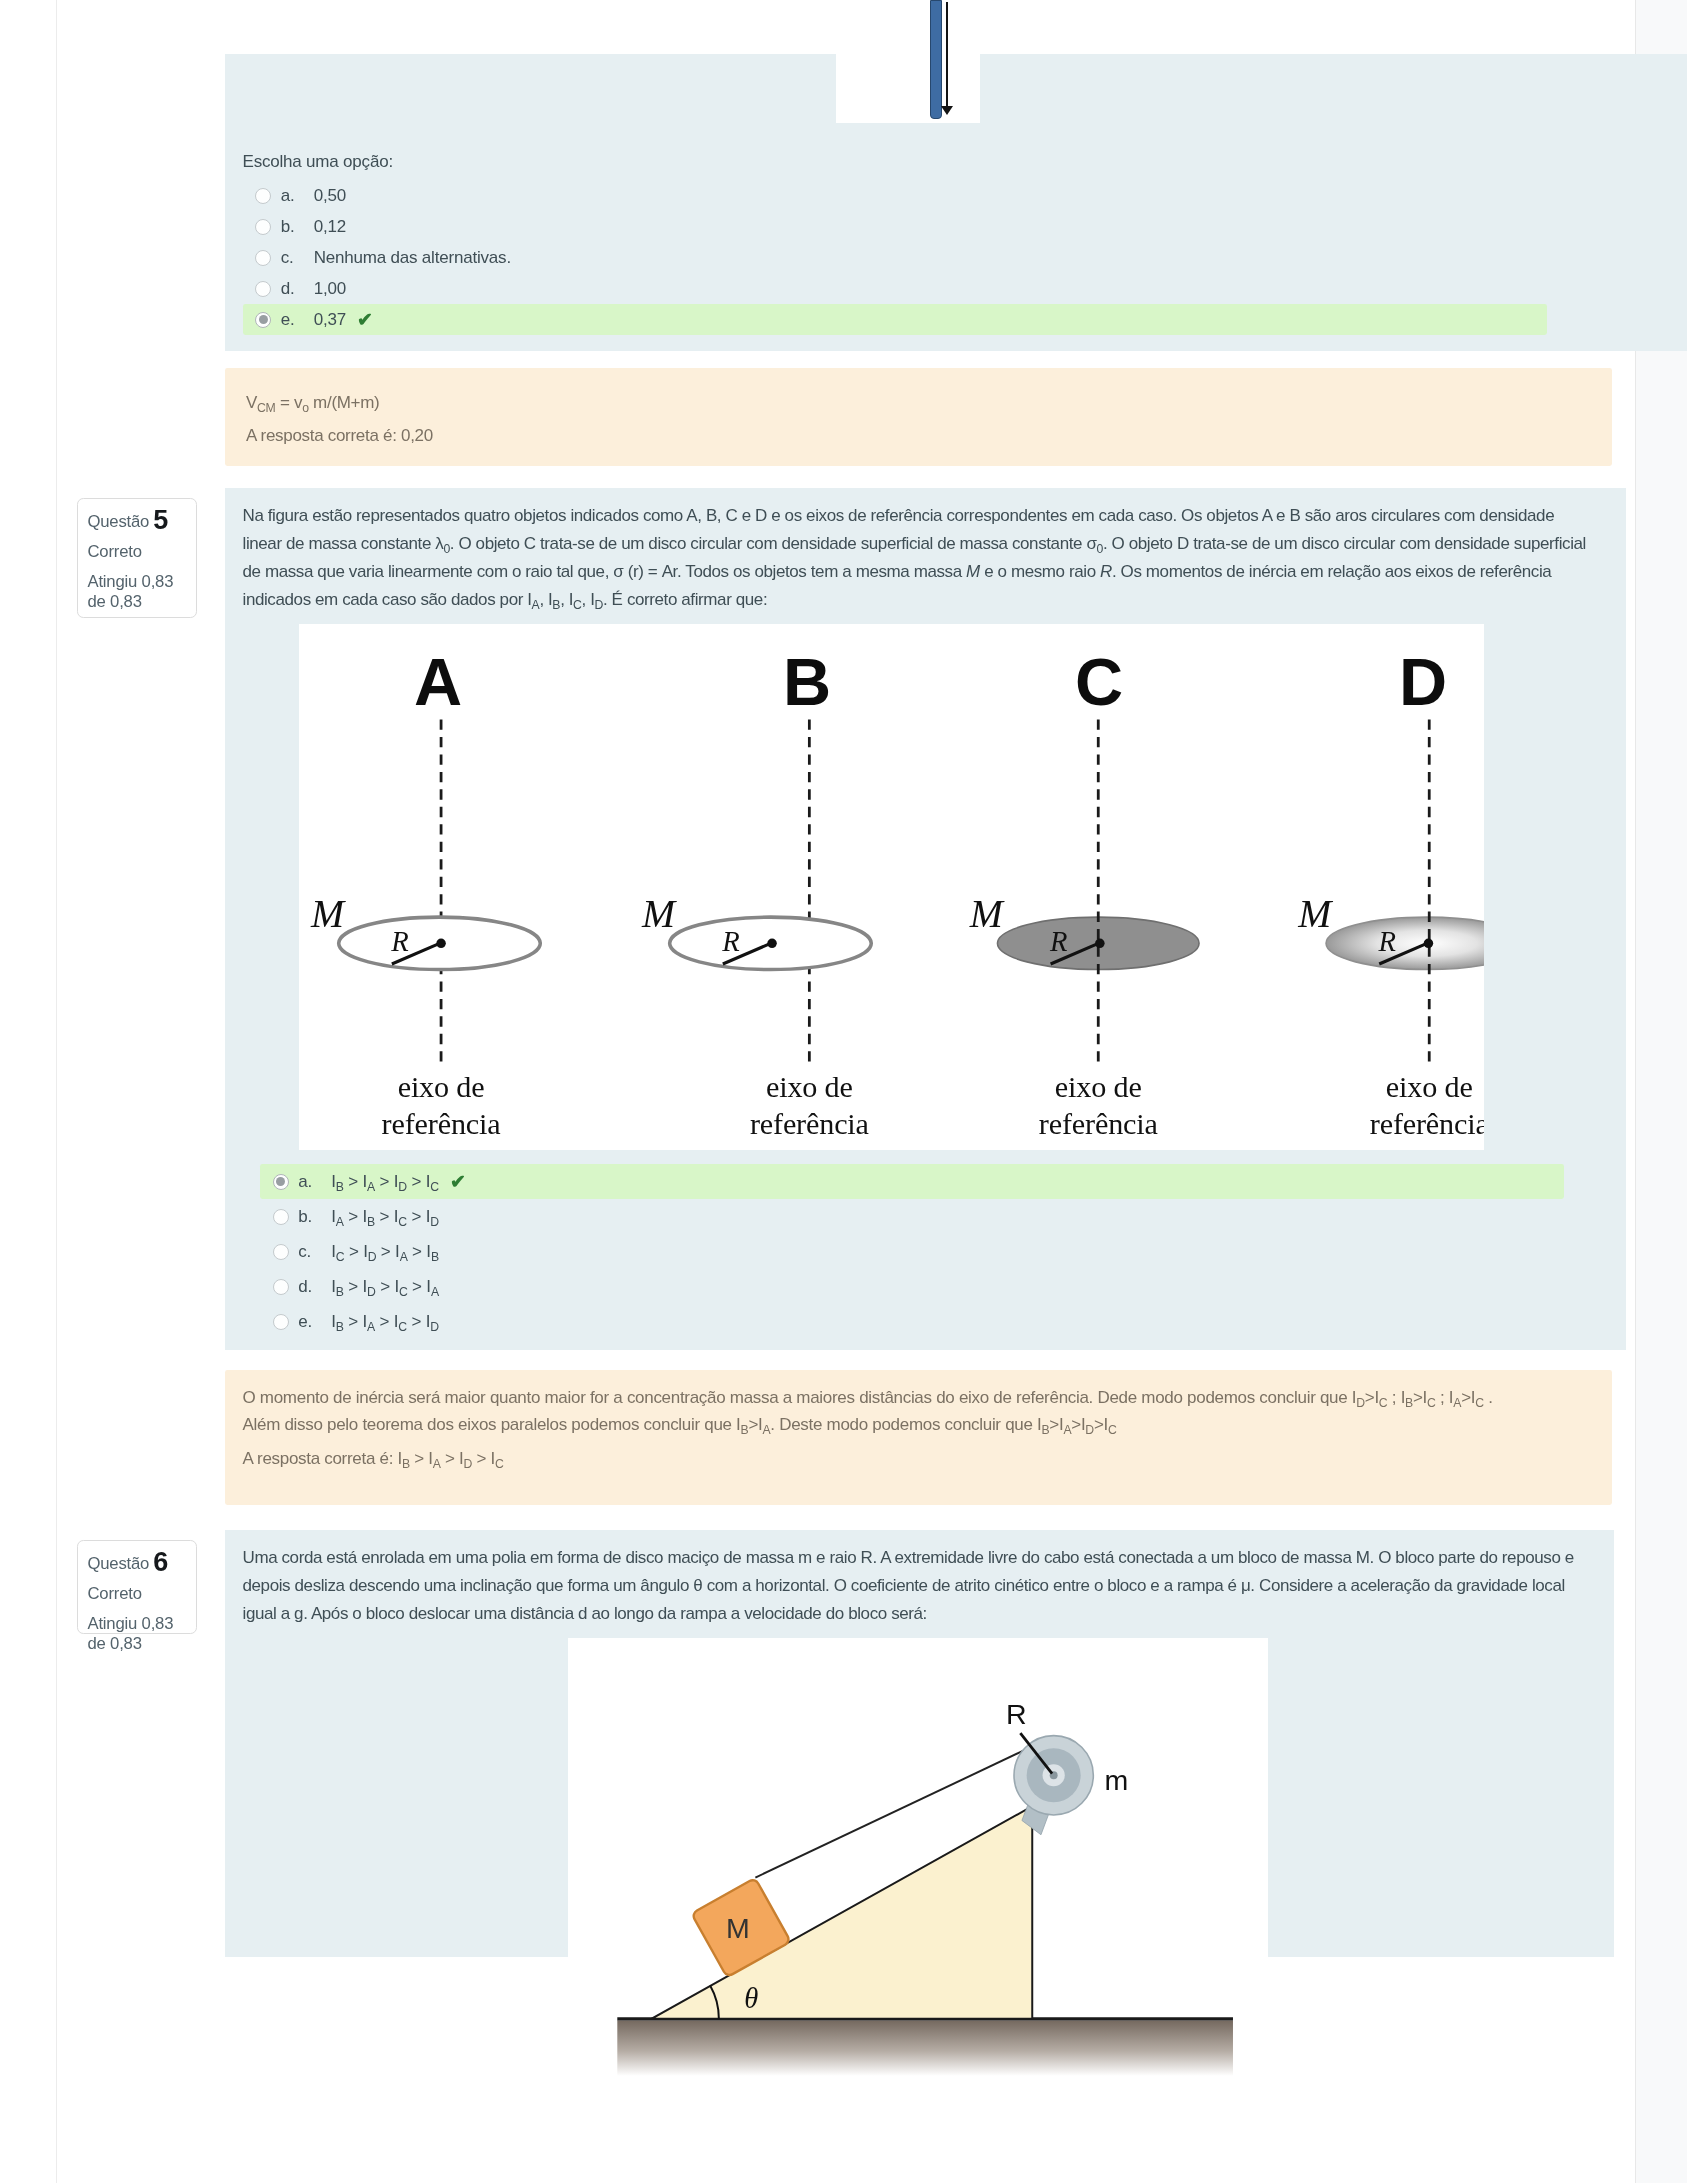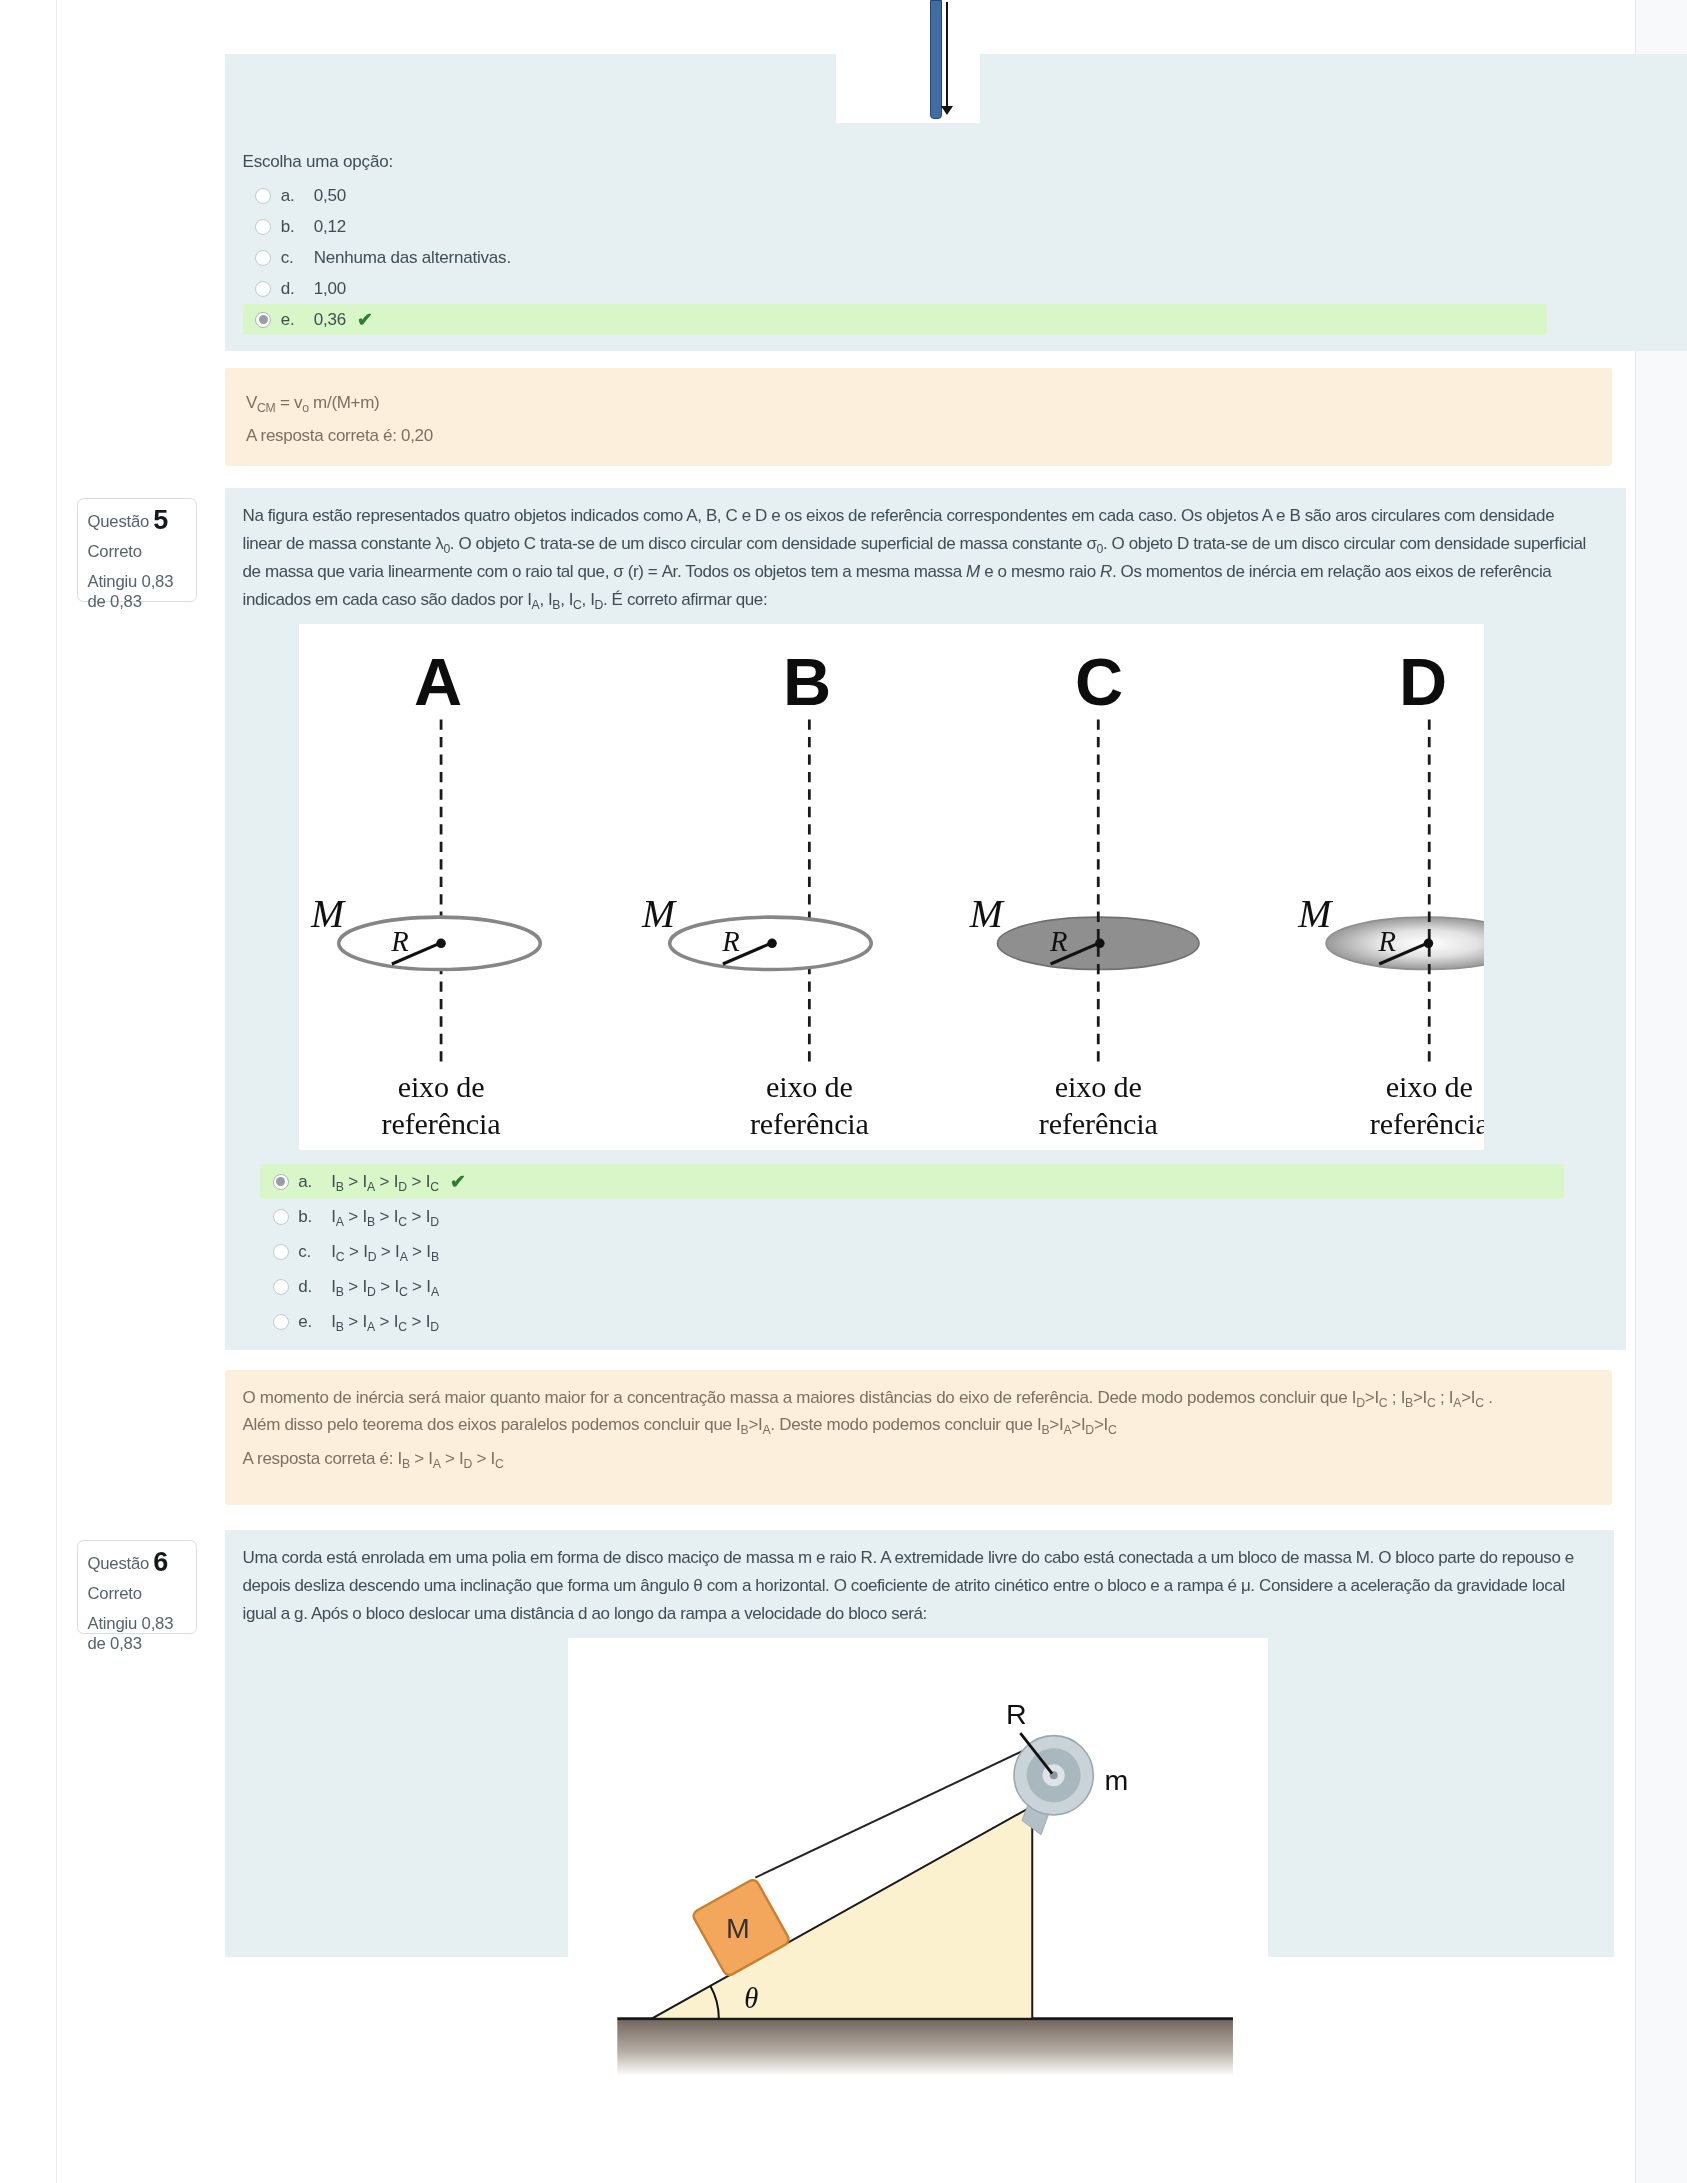"0,36" span.opt-text { text: 0,36 -> 0,37 }
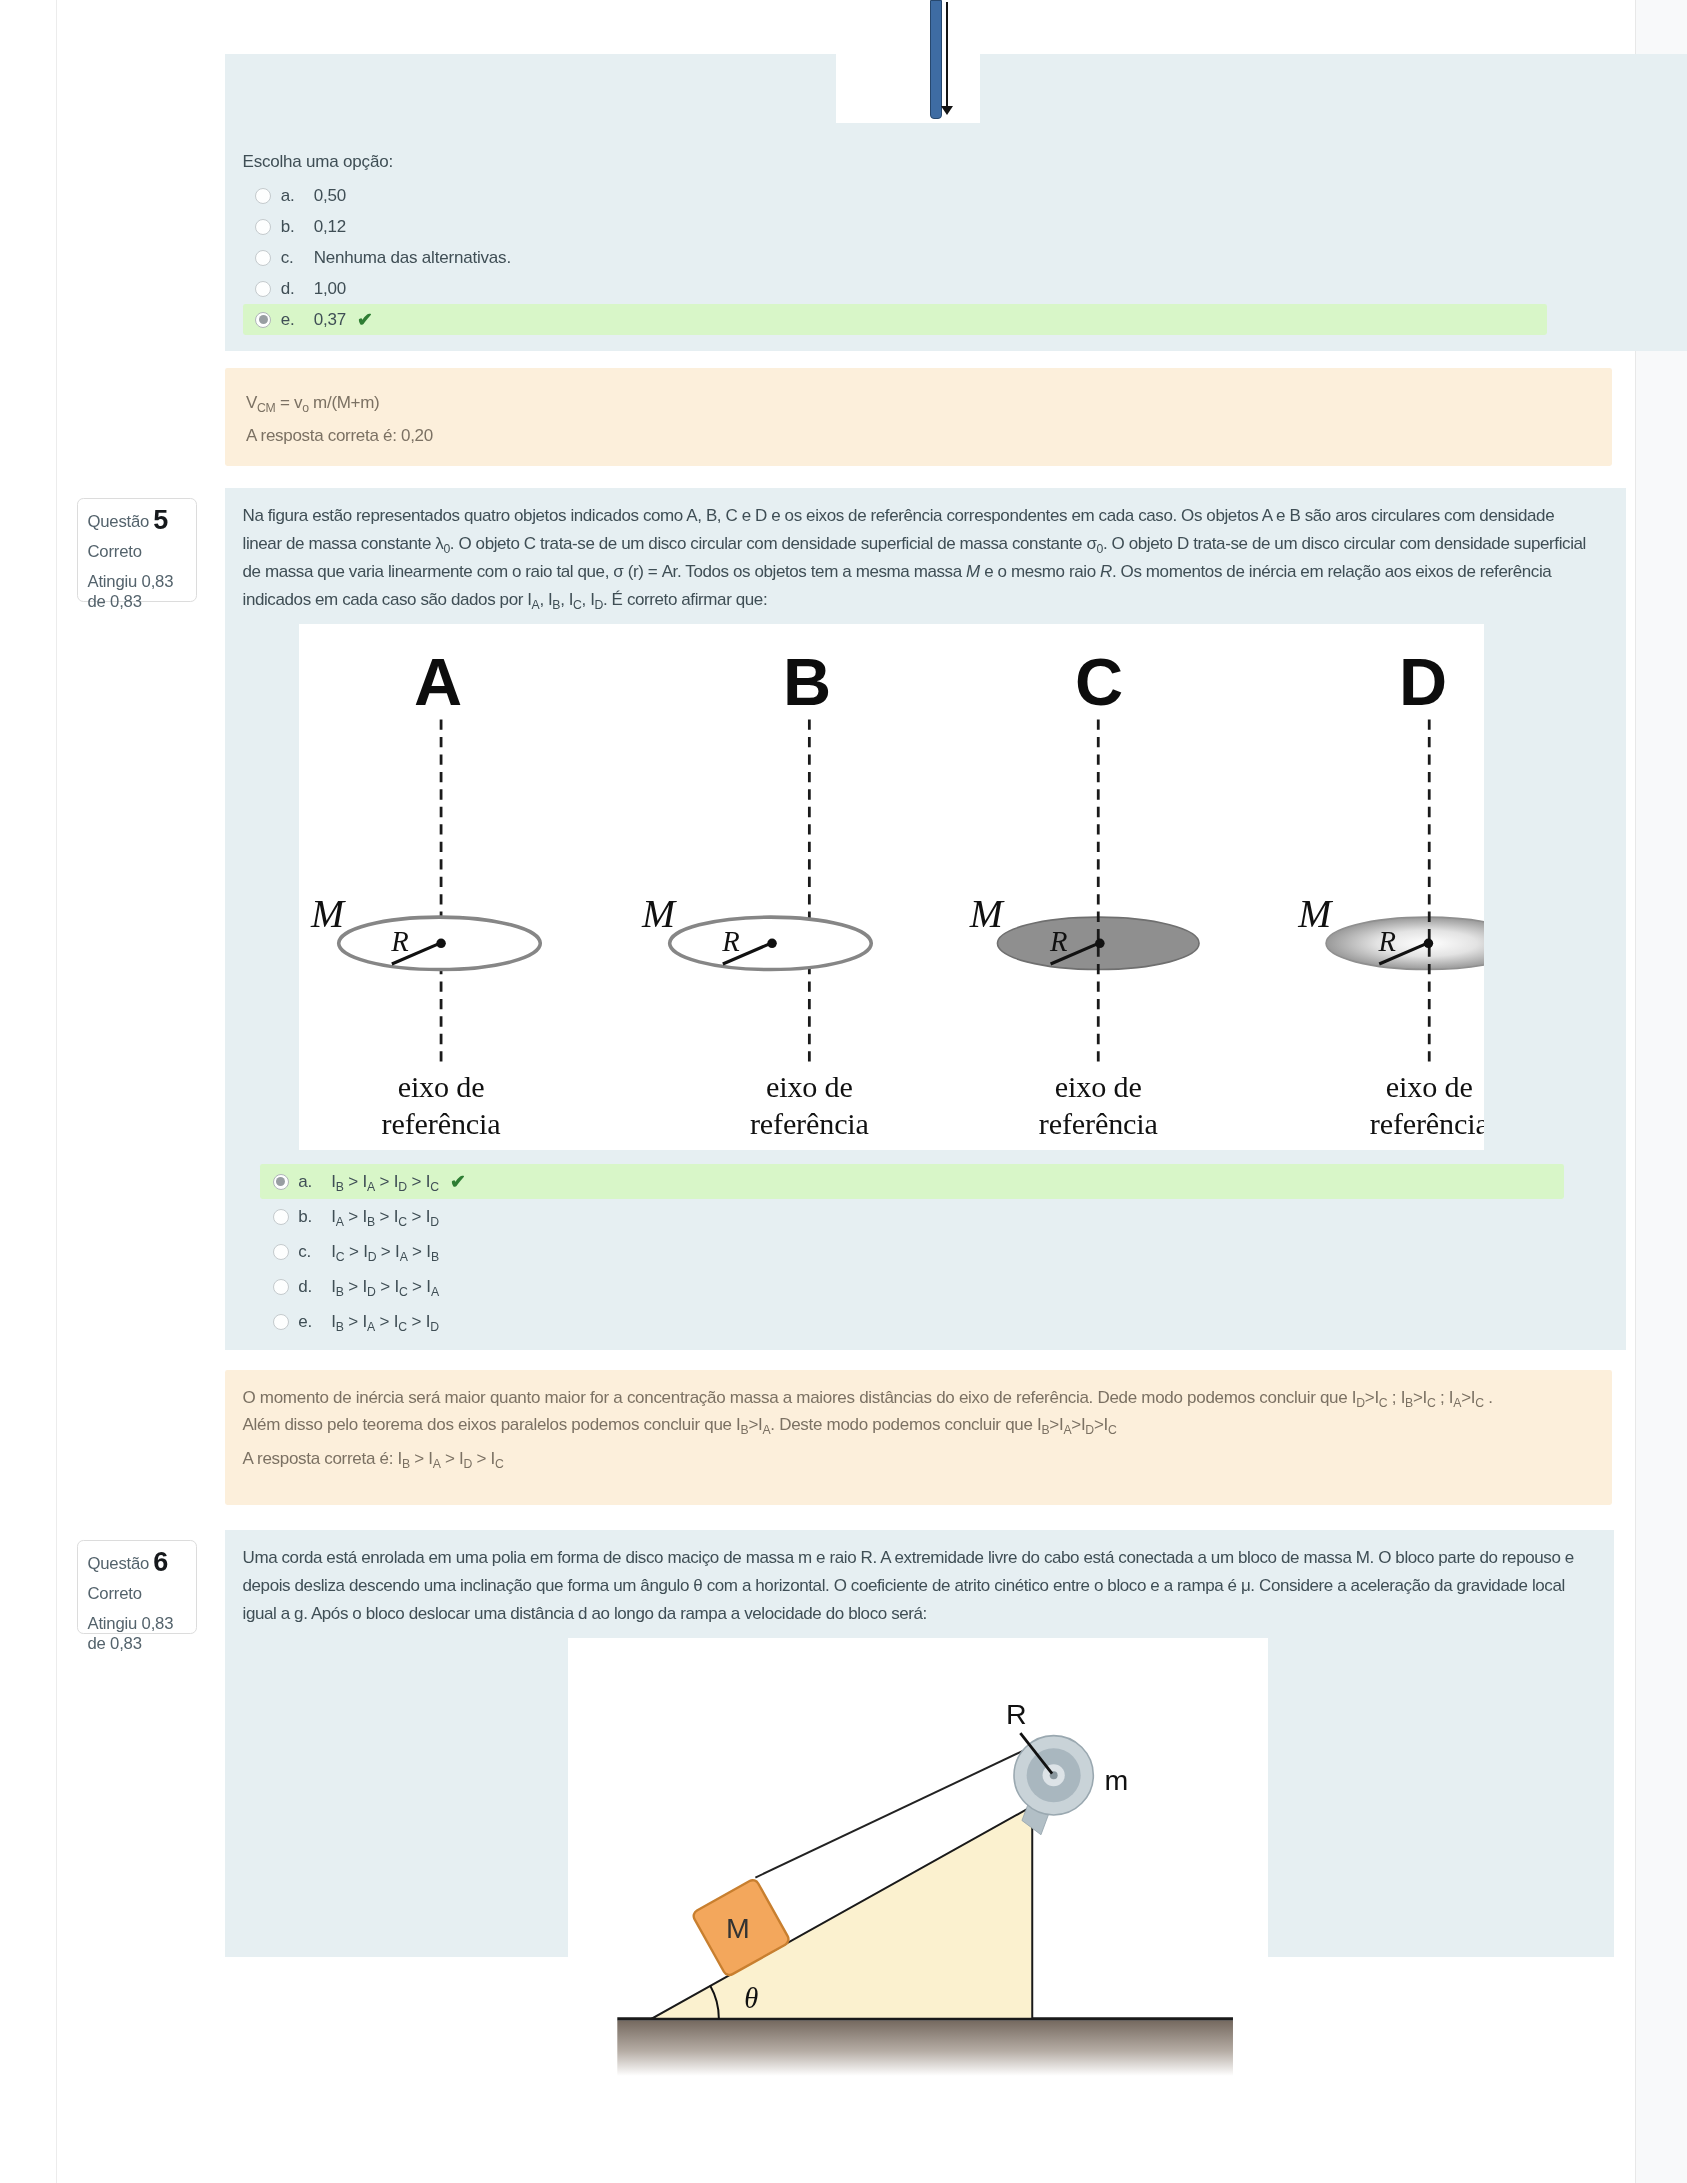"Questão 5" div.qinfo { height: 104px -> 120px }
